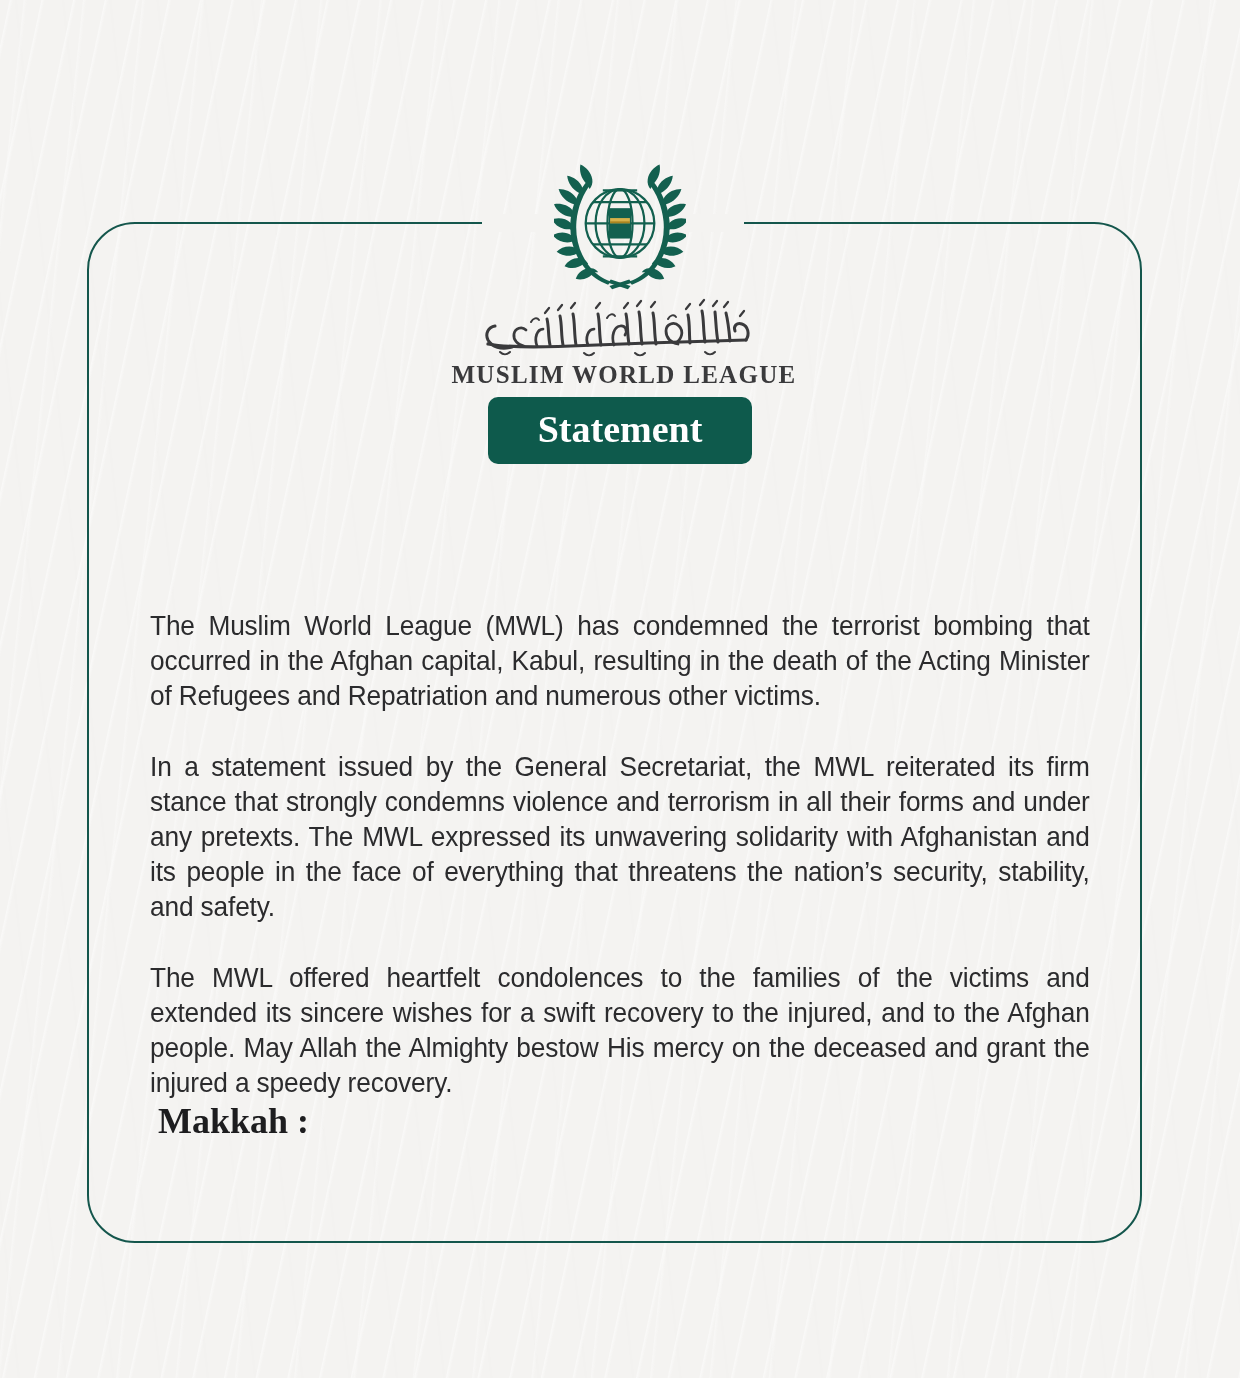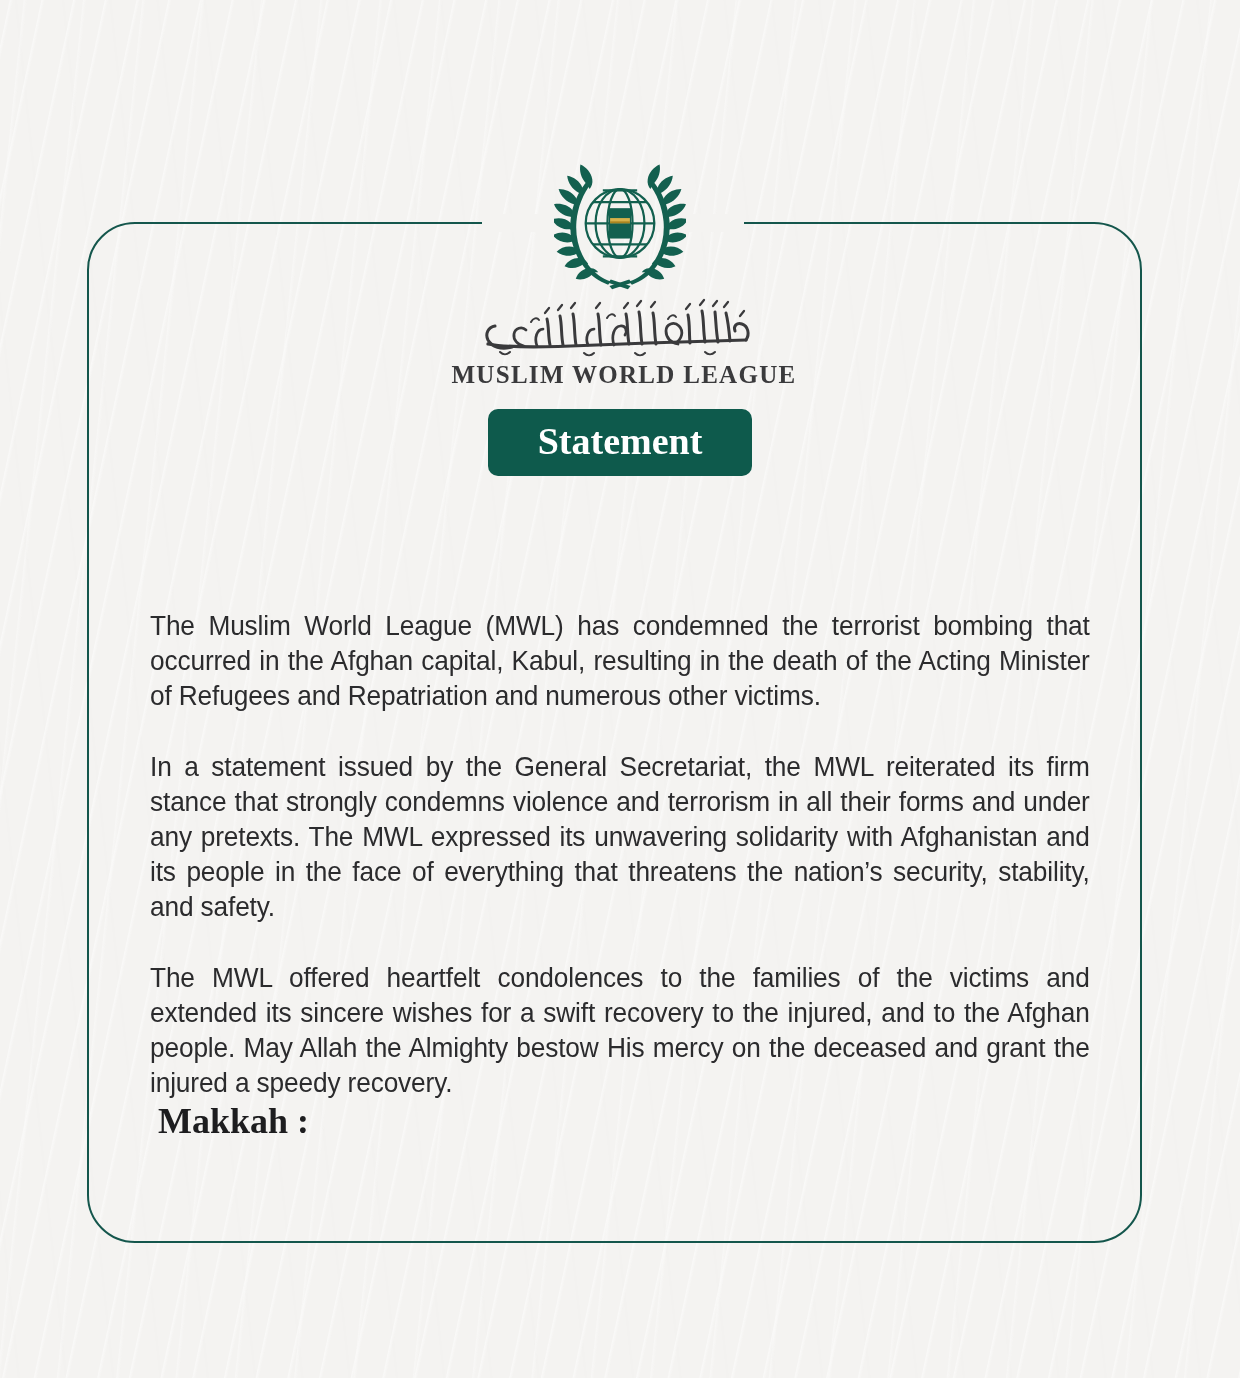"Statement" #statement-badge { margin-top: 22px -> 10px }
